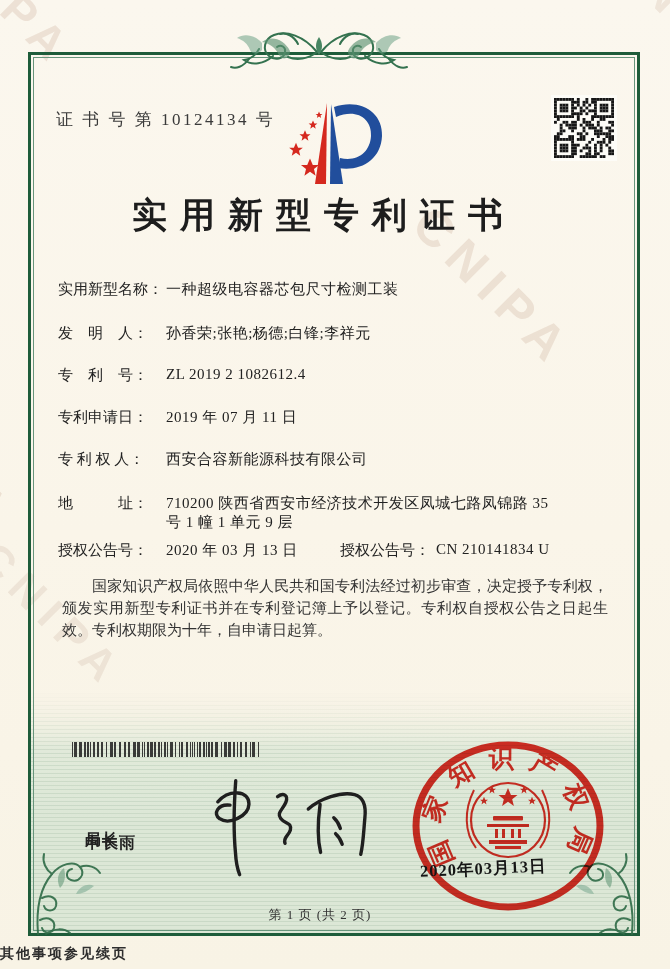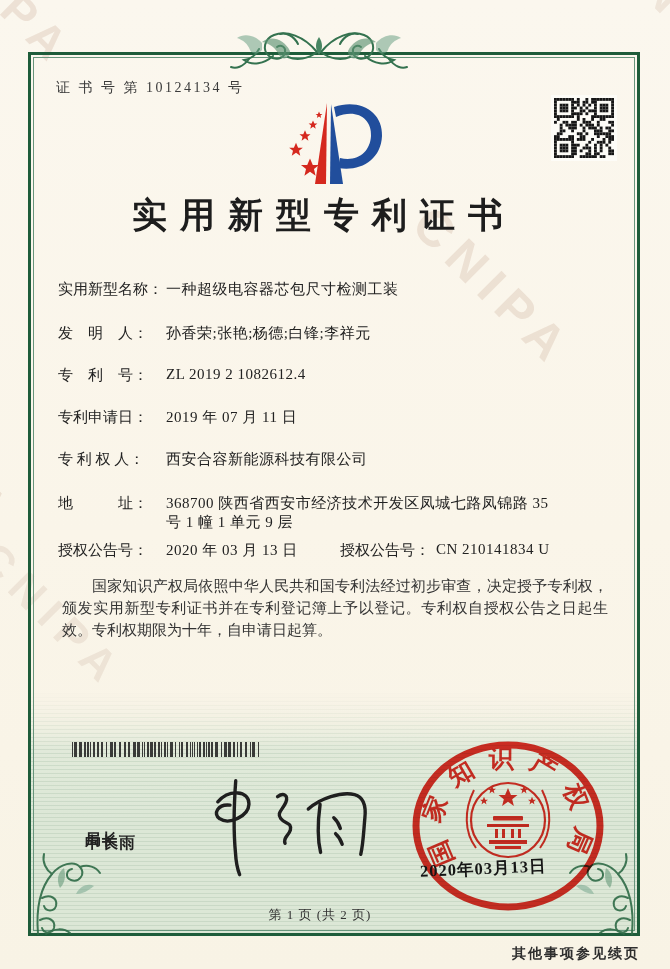"证 书 号 第 10124134" .cert-no { font-size: 14px -> 17px; top: 79px -> 108px }
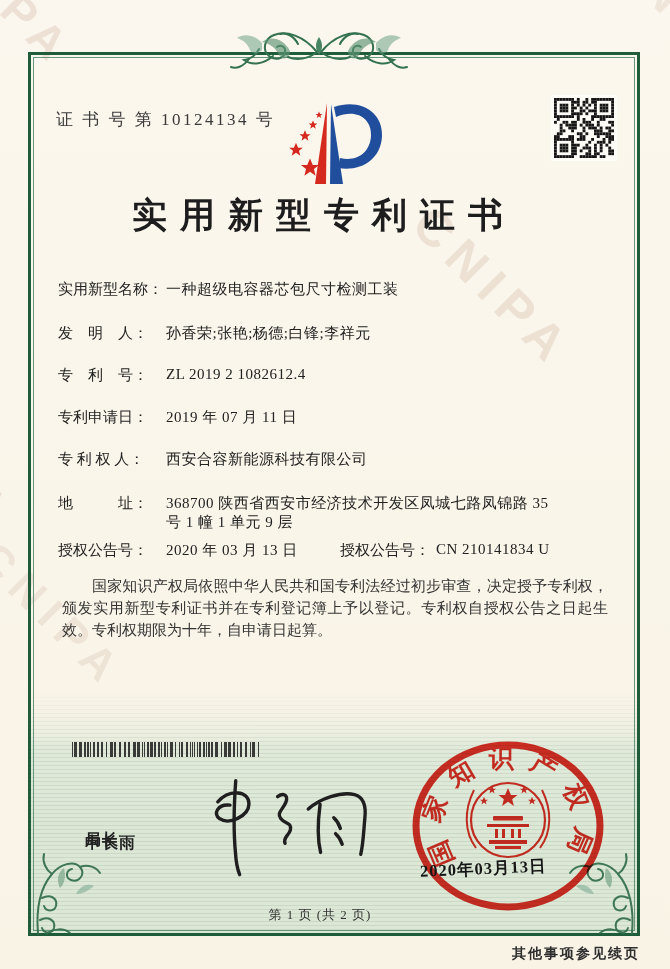"368700 陕西省西安市经济技术开发区凤城七路凤锦路 35" span.vline { text: 368700 -> 710200 }
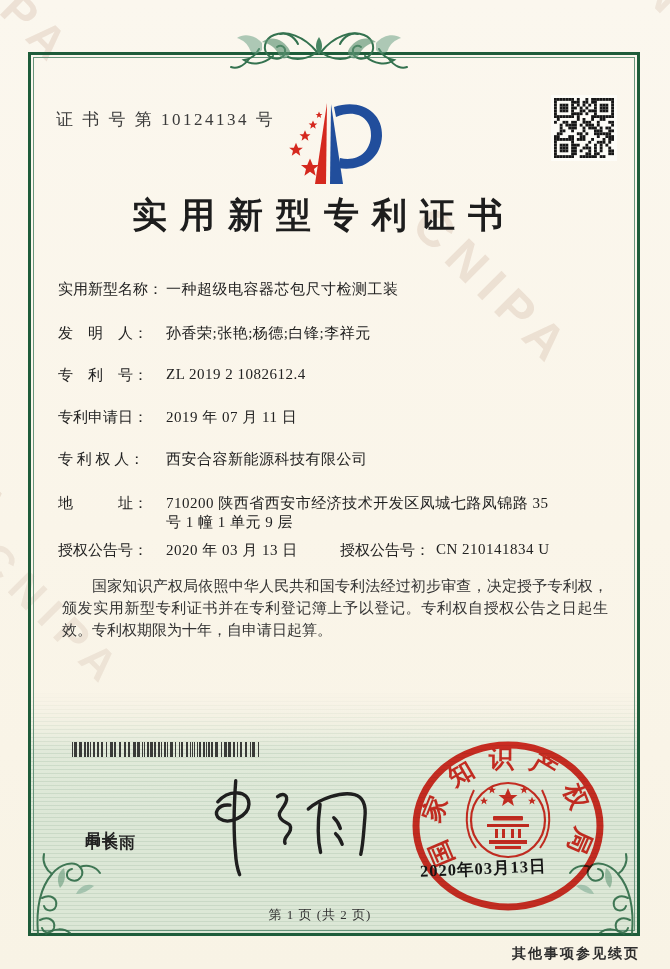"其他事项参见续页" .continuation { text-align: right -> left }
